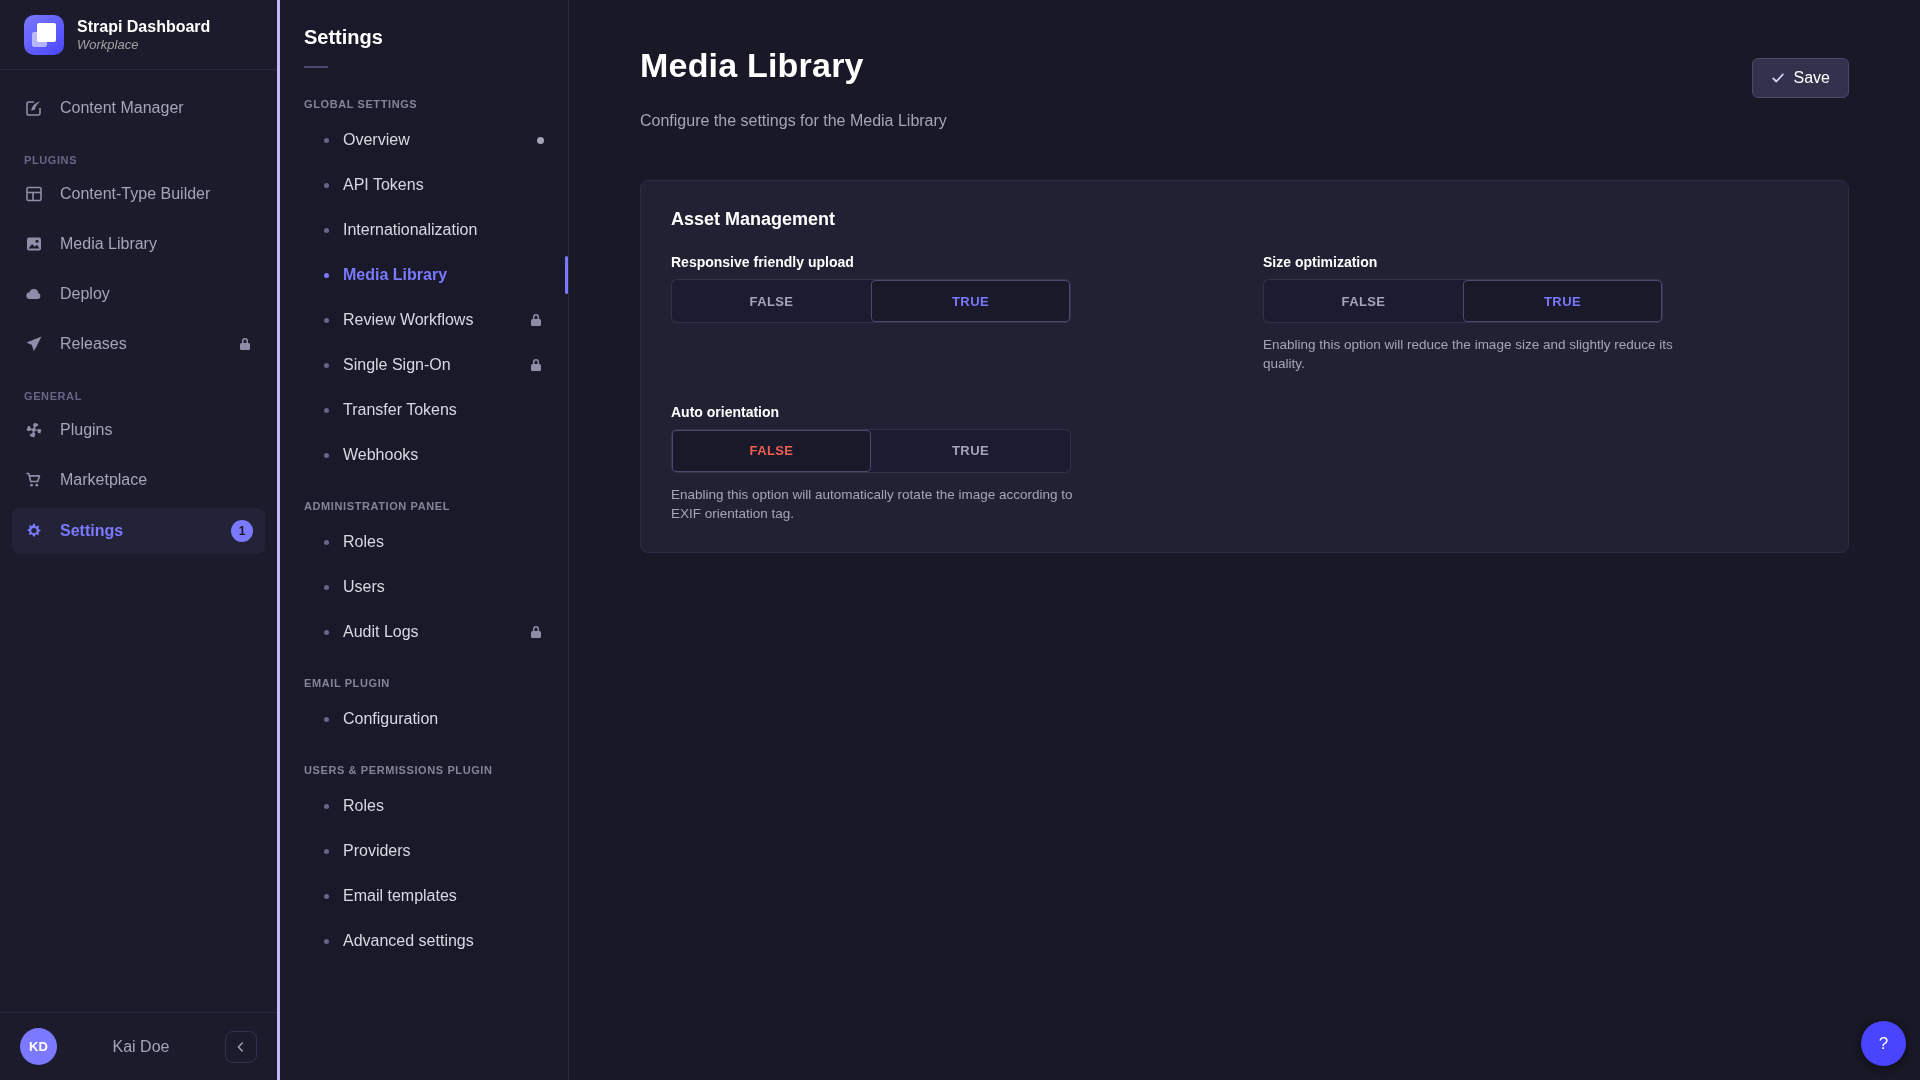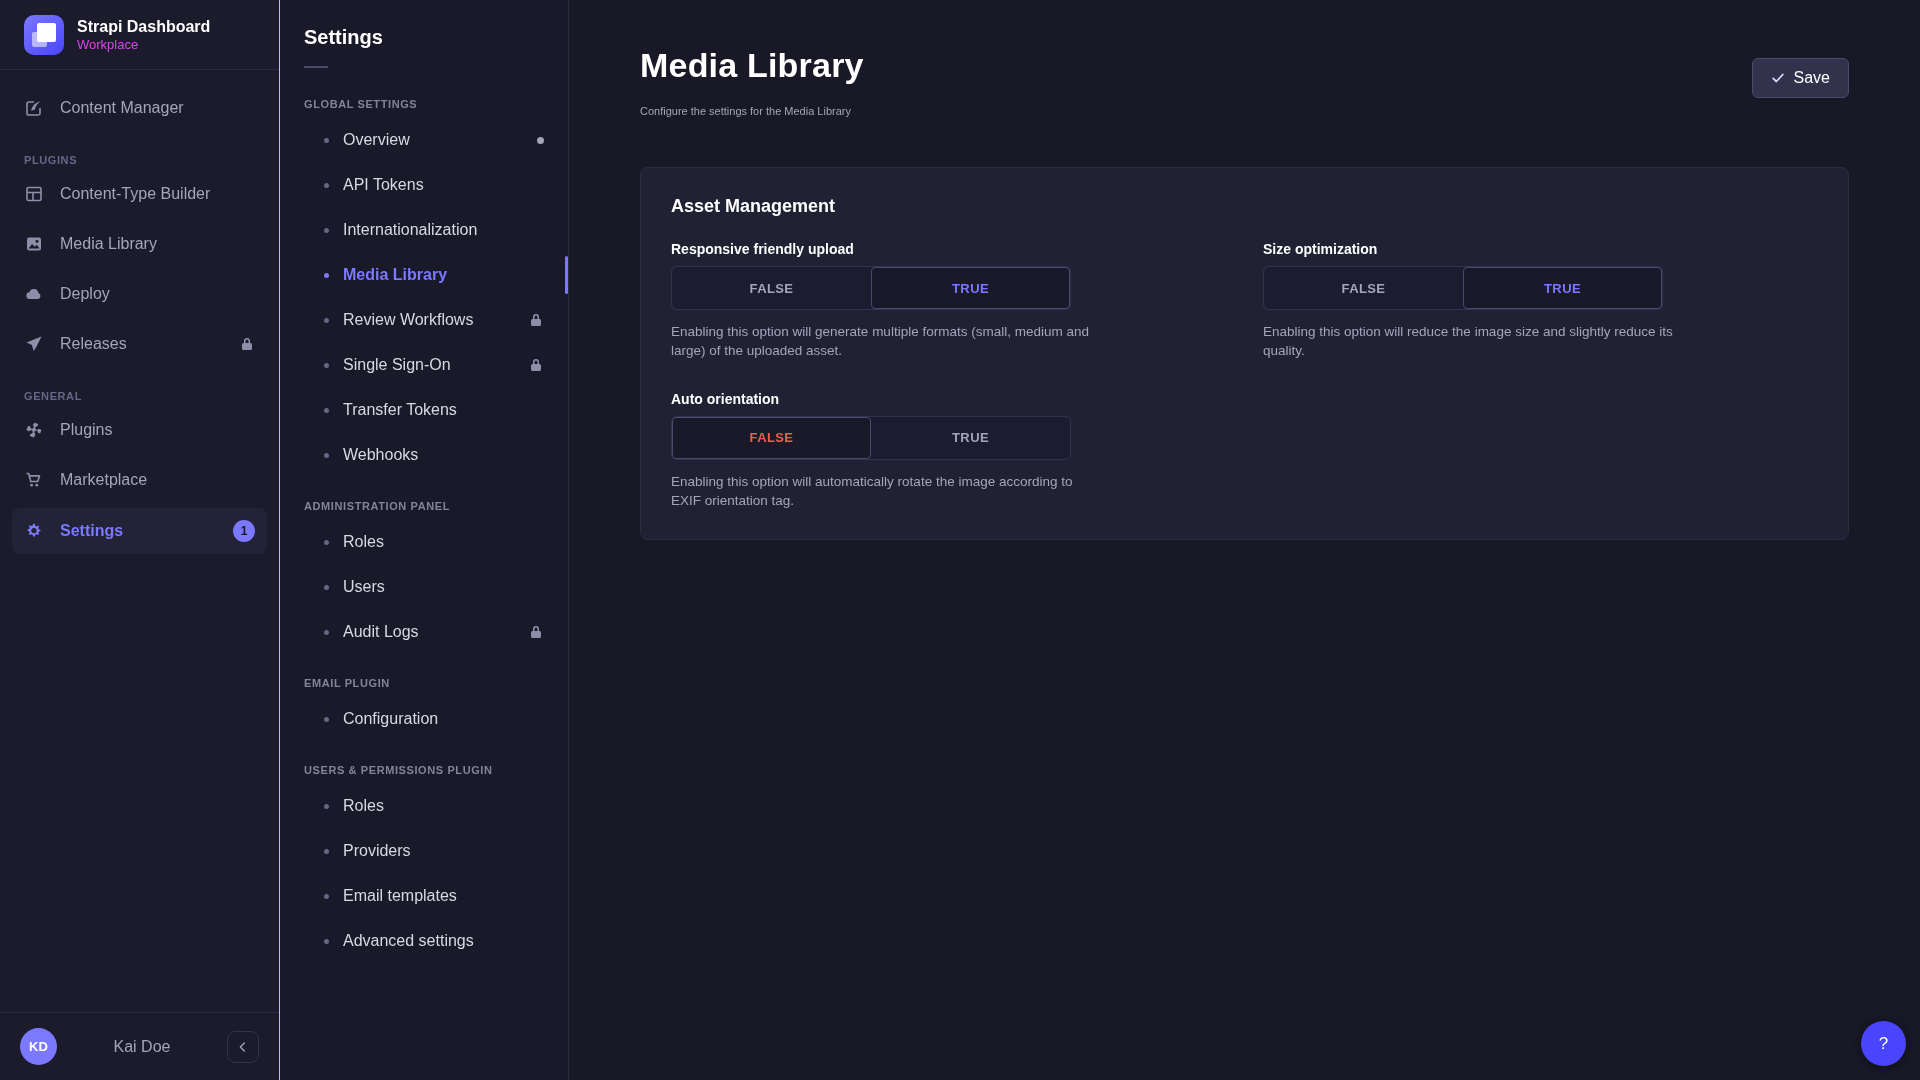"Strapi Dashboard" .leftnav { border-right: 1px solid #c4b5fd -> 3px solid #c4b5fd }
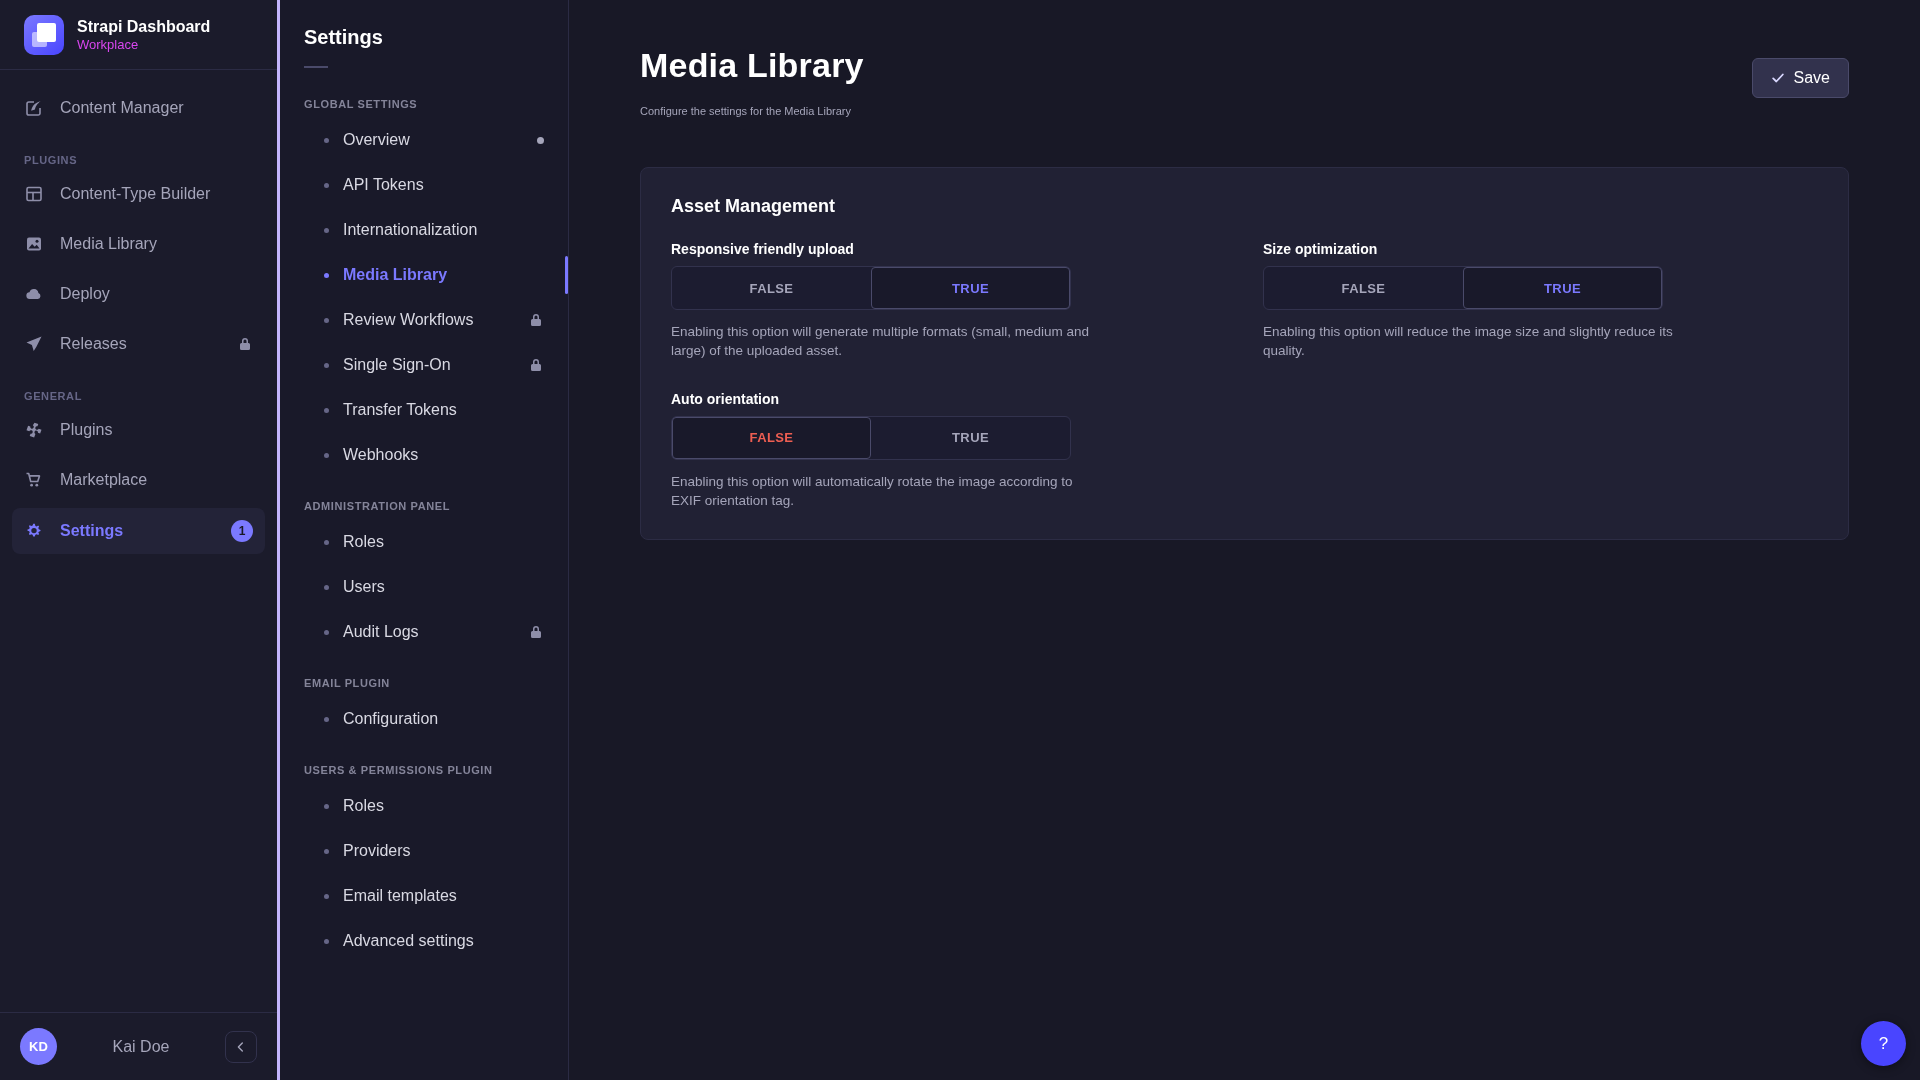"Workplace" .brand-text .s { color: #d946ef -> #a3a3a3; font-style: none -> italic }
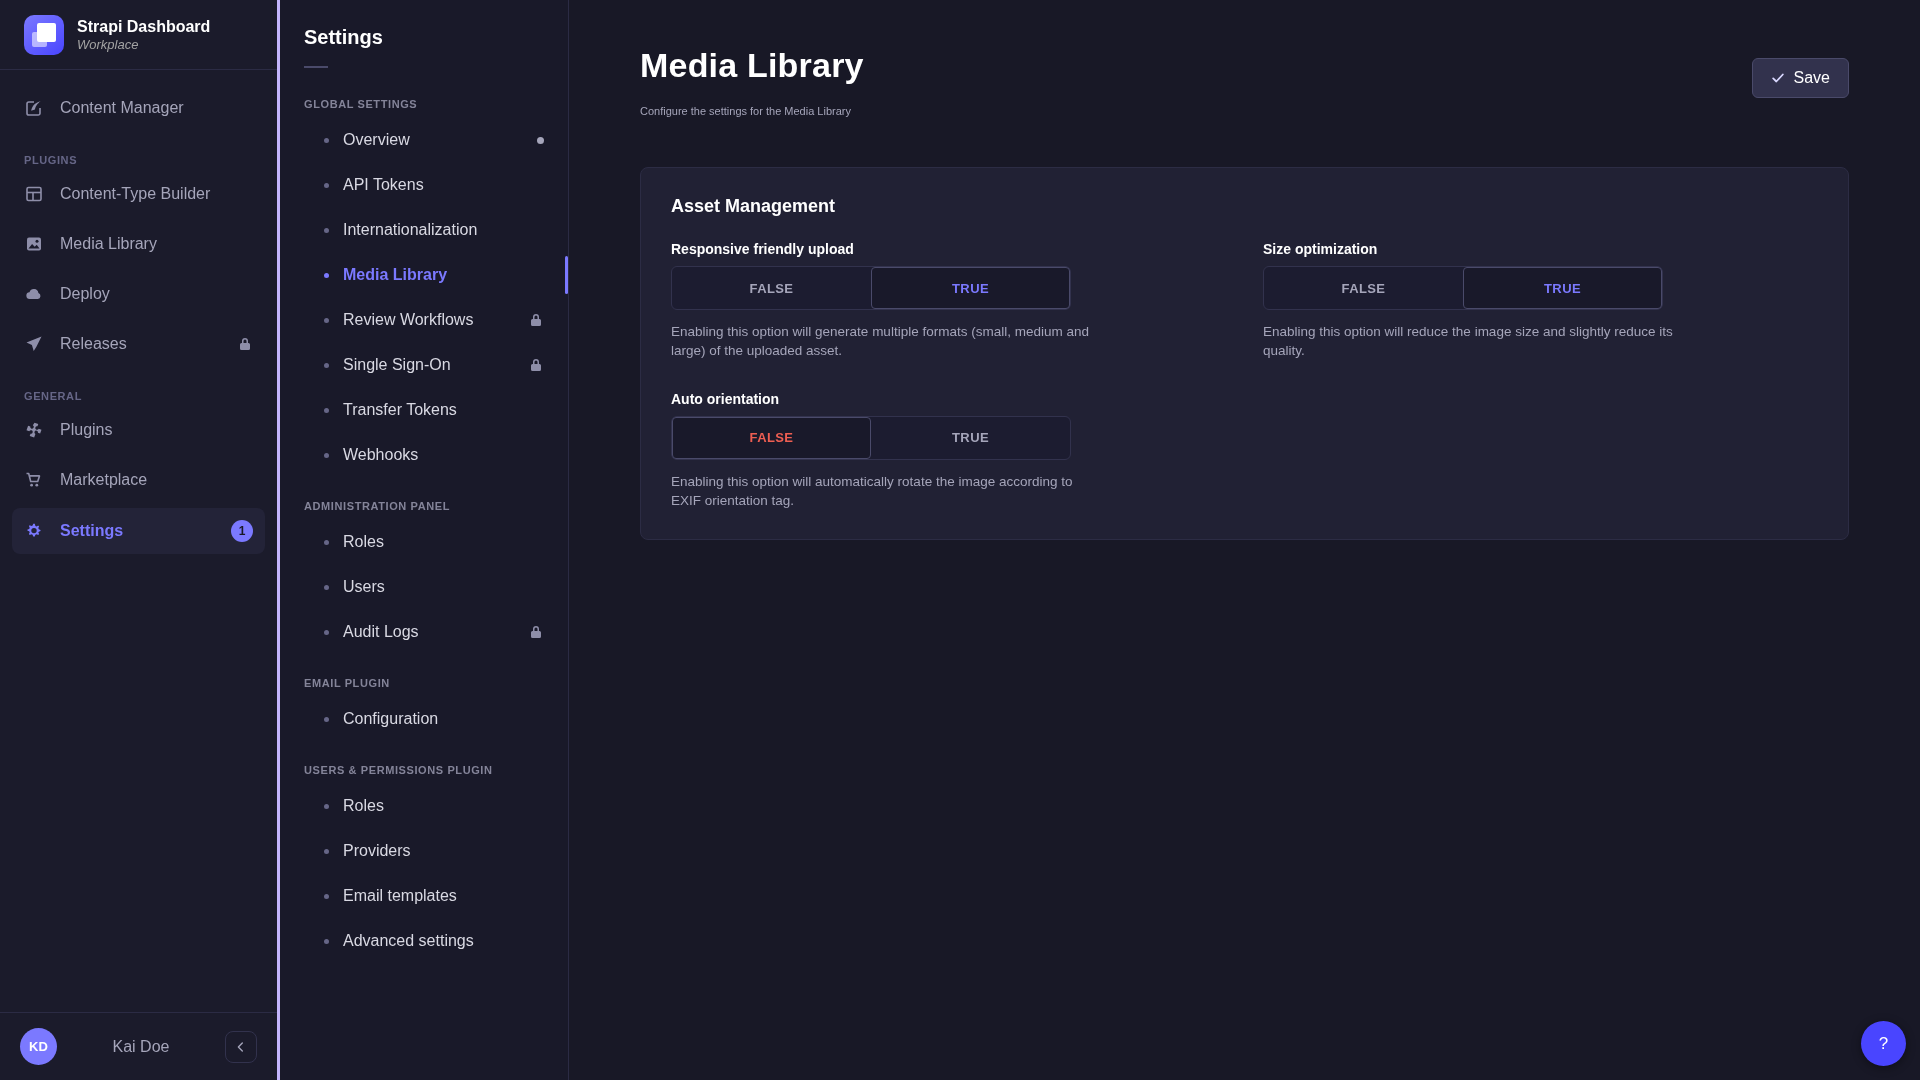"Configure the settings for the" .page-subtitle { font-size: 11px -> 16px; margin-top: 20px -> 27px }
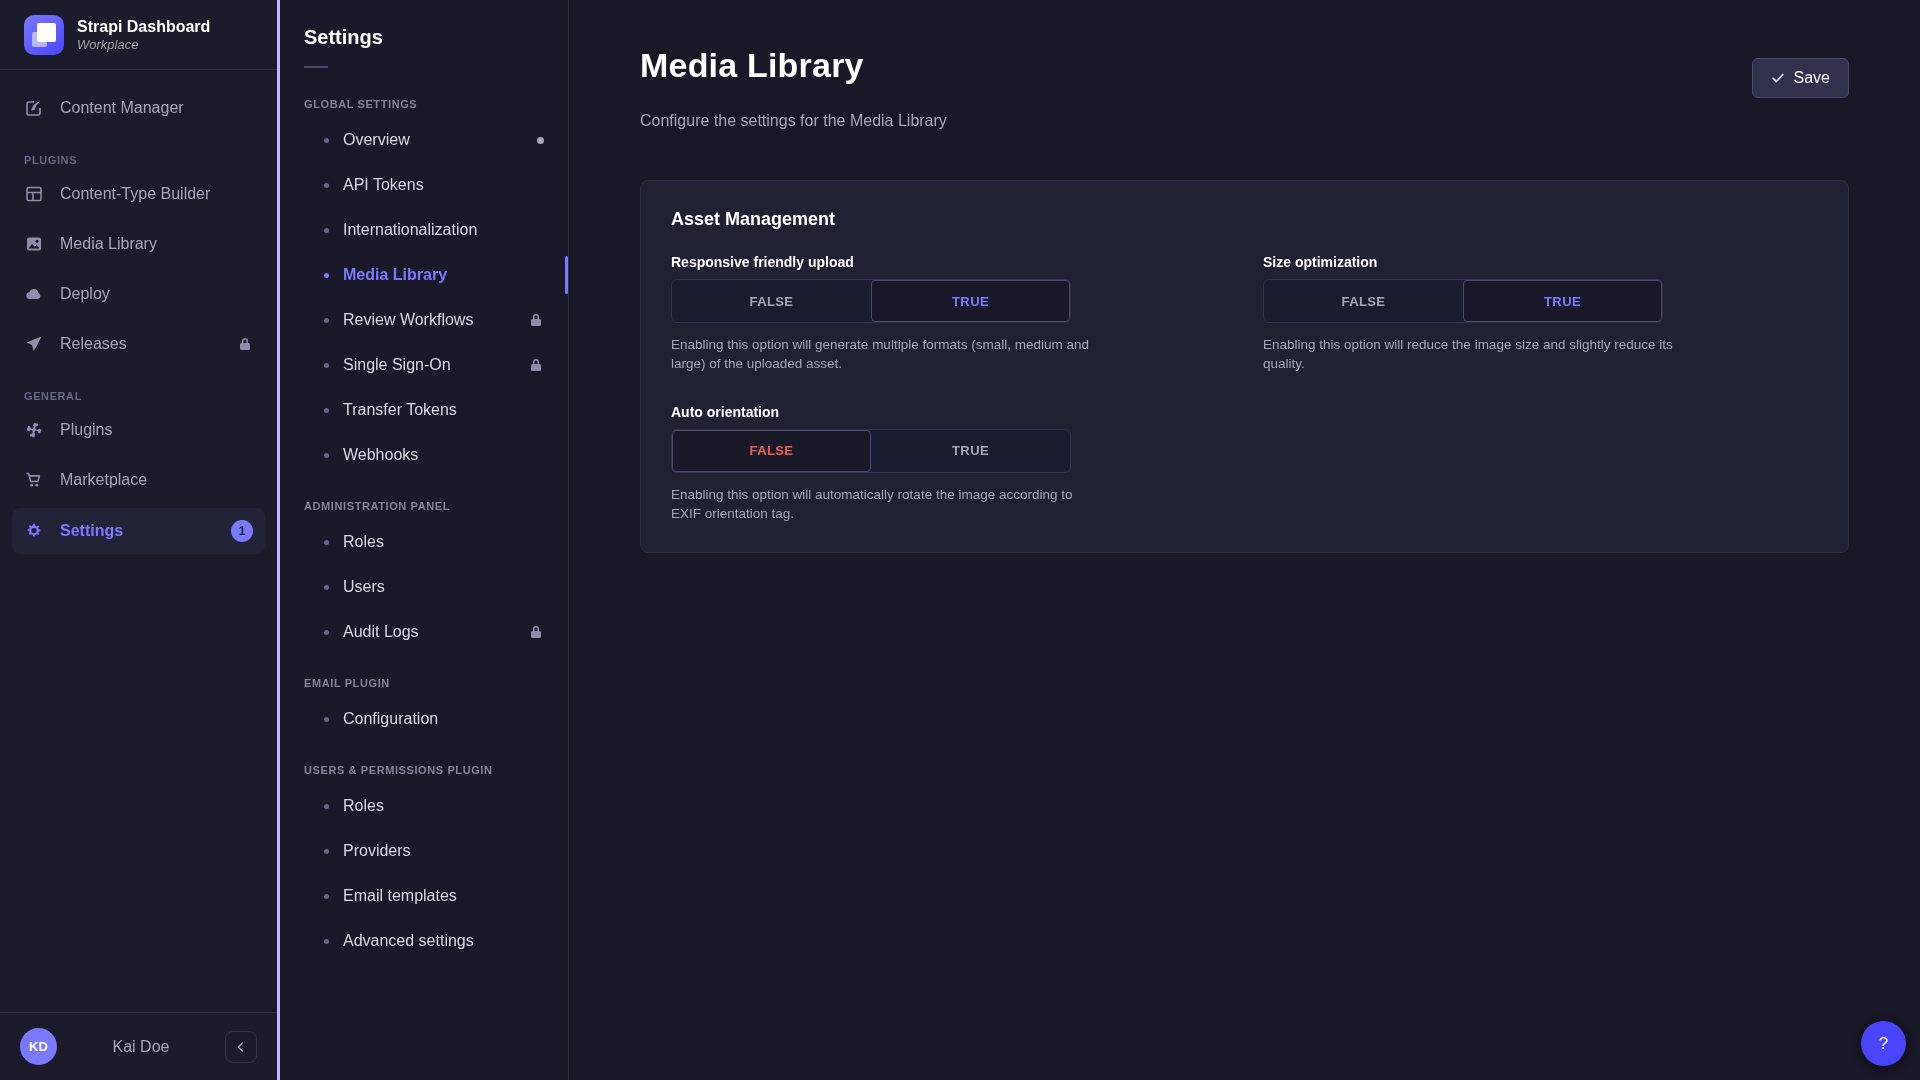"Enabling this option will generate" div.field-desc { html: <div>Enabling this option will generate multiple formats (small, medium and large) of the uploaded asset.</div> -> none }
